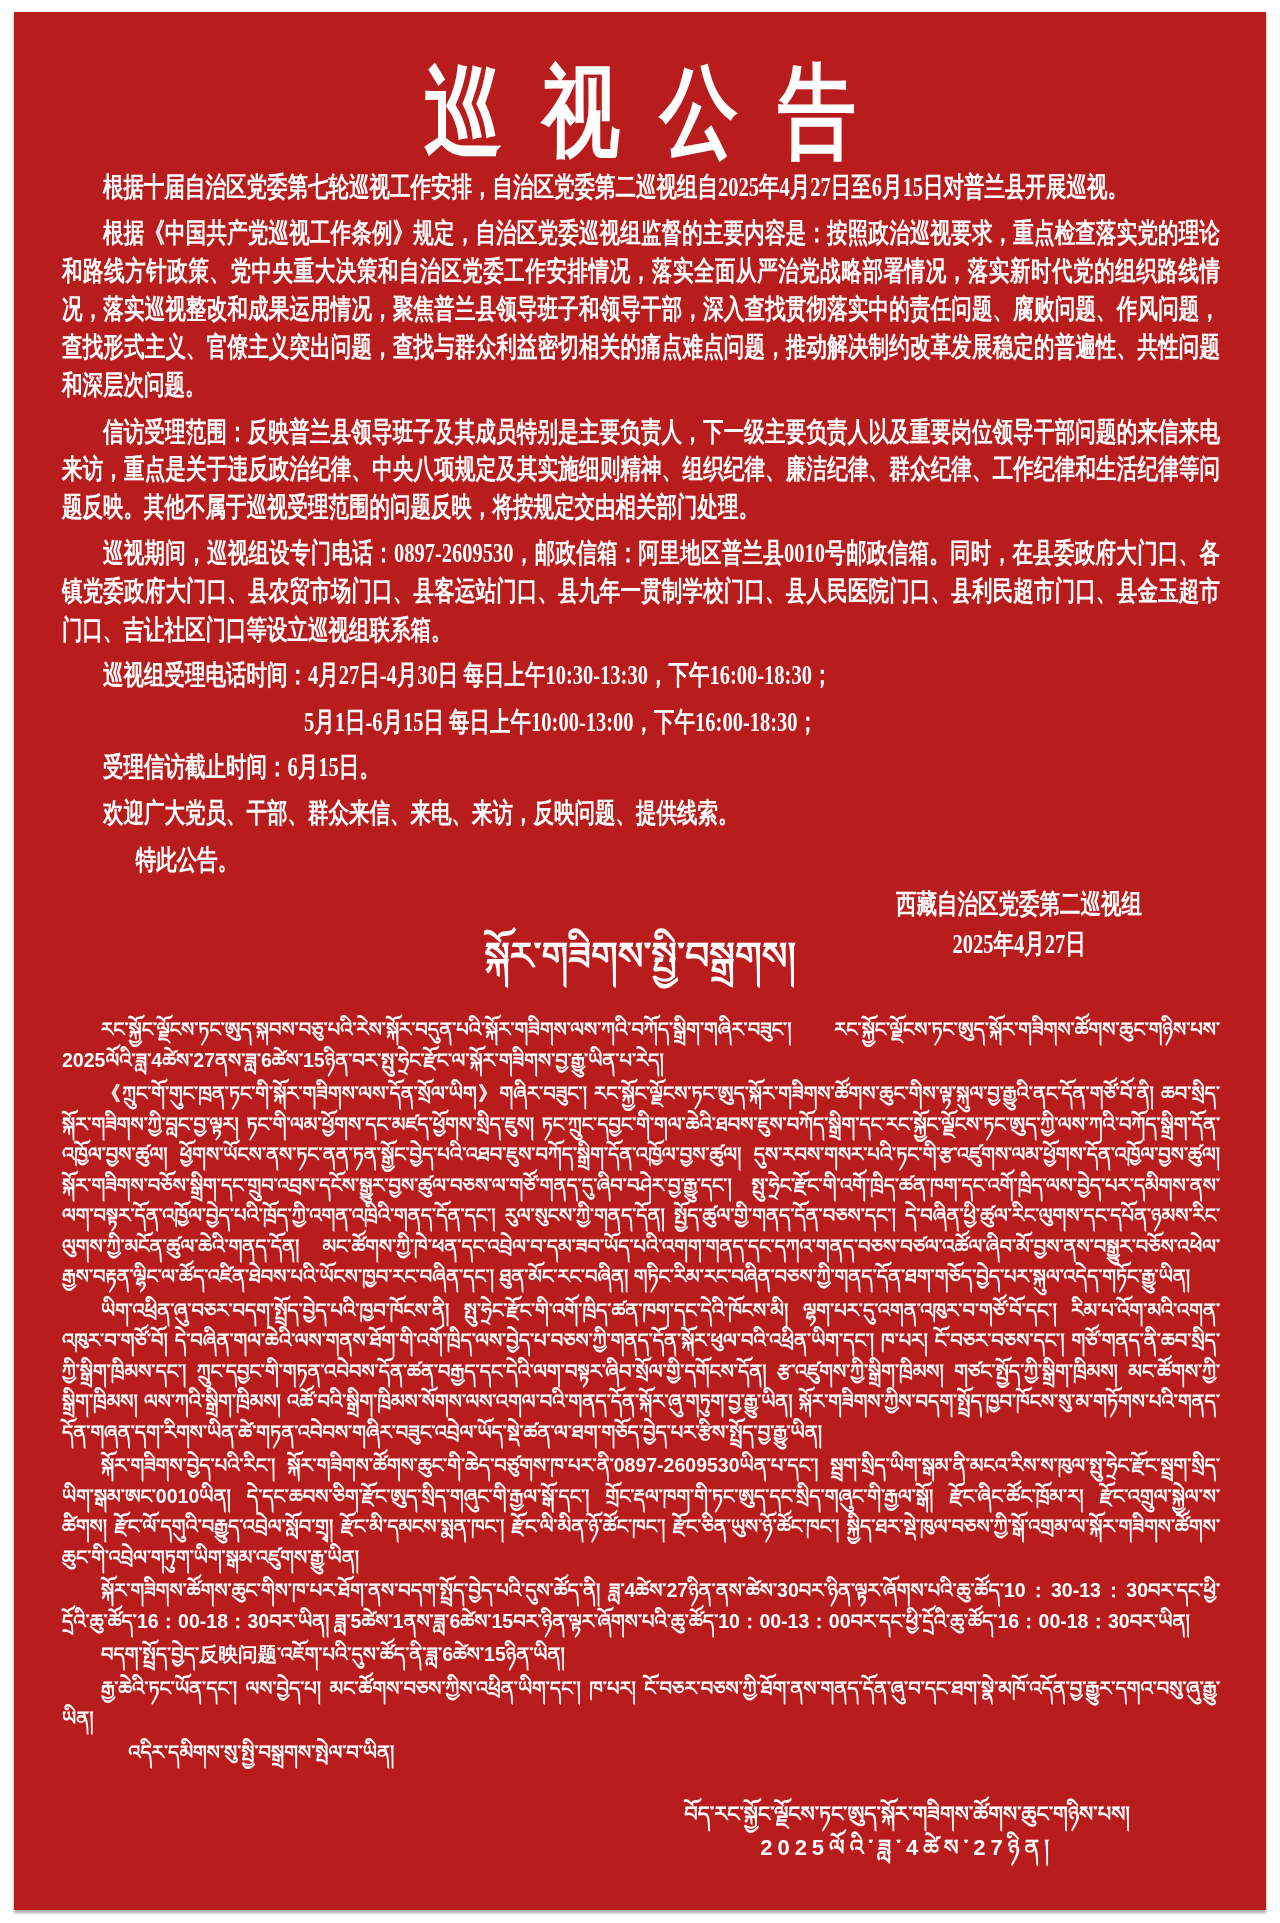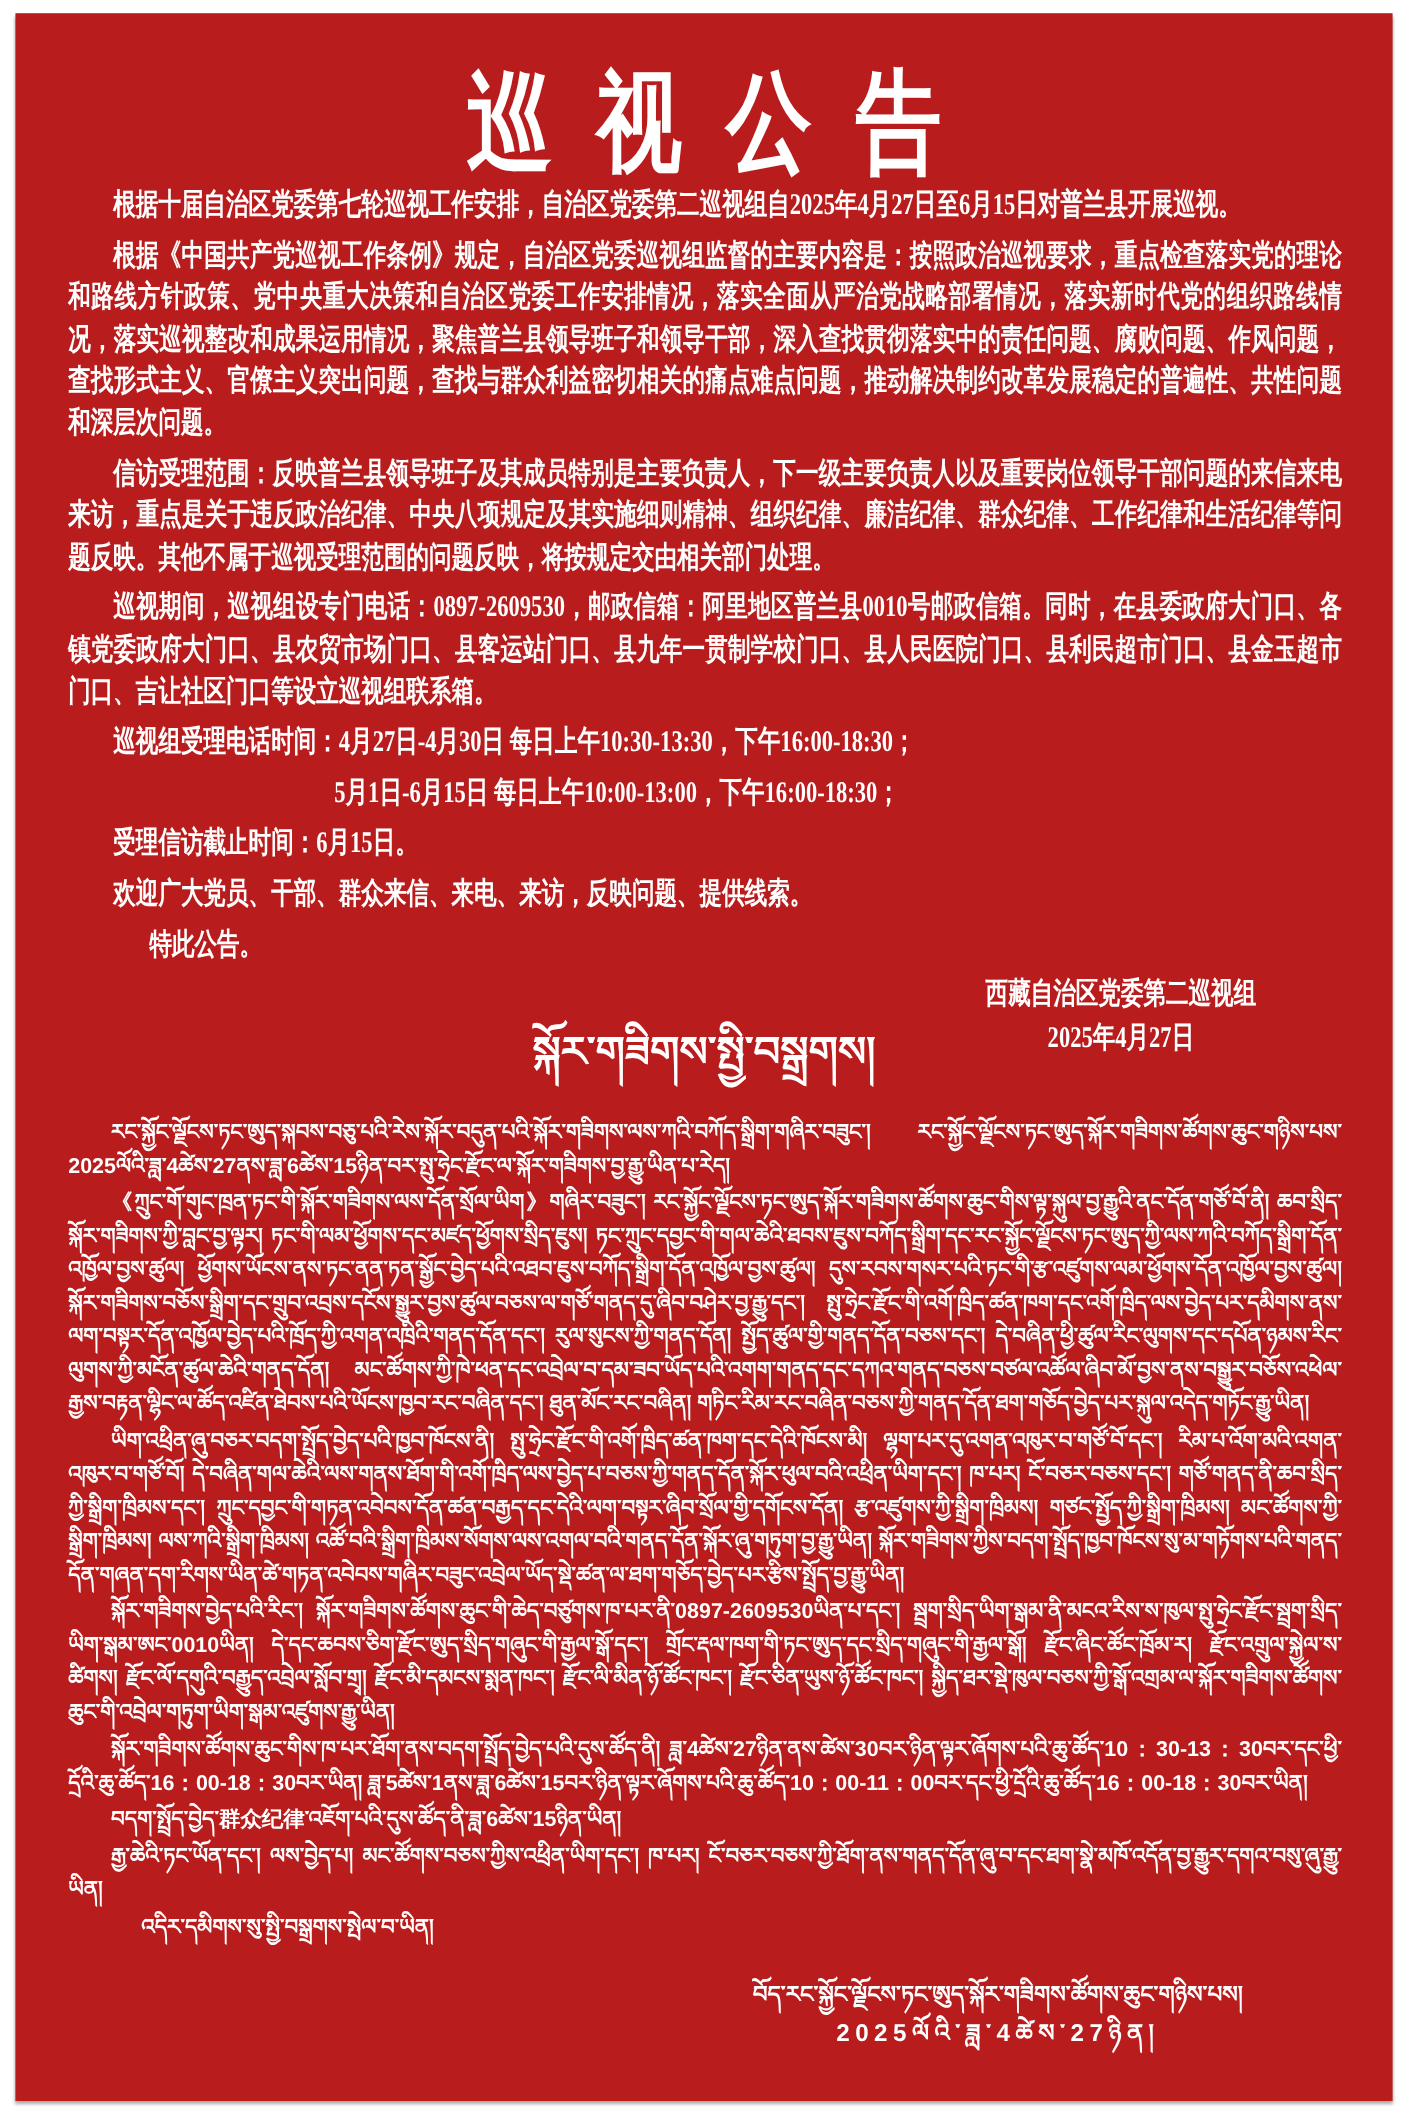"སྐོར་གཟིགས་ཚོགས་ཆུང་གིས་ཁ་པར་ཐོག་ནས་བདག་" p { text: 00-11 -> 00-13 }
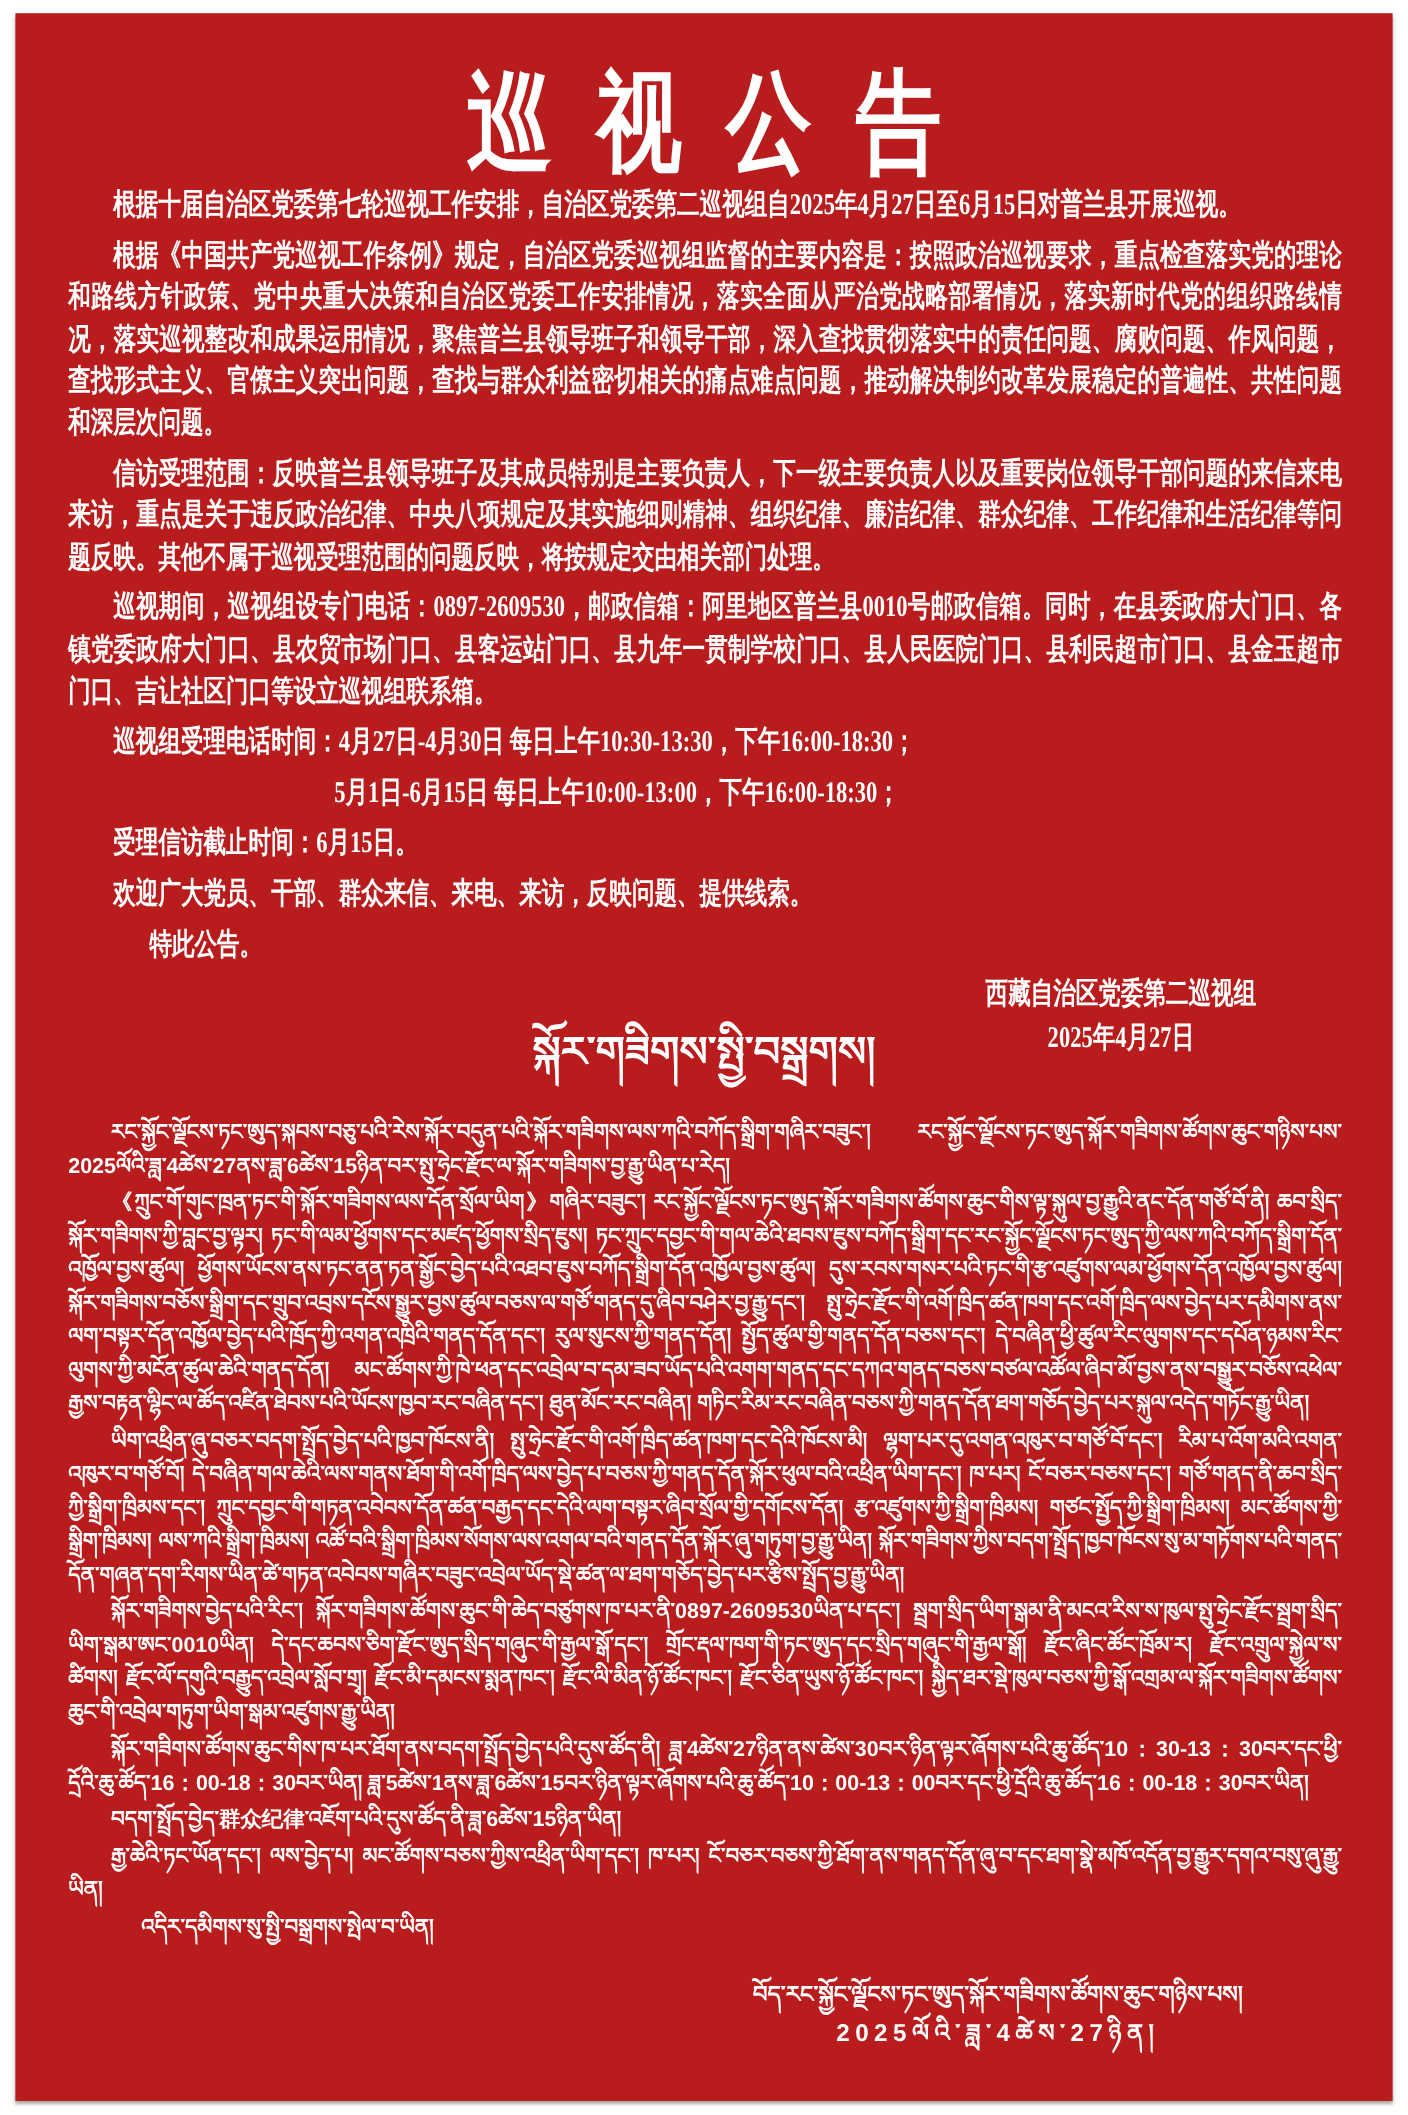"བདག་སྤྲོད་བྱེད་群众纪律་འཇོག་པའི་དུས་ཚོད་ནི་" p { text: 群众纪律 -> 反映问题 }
